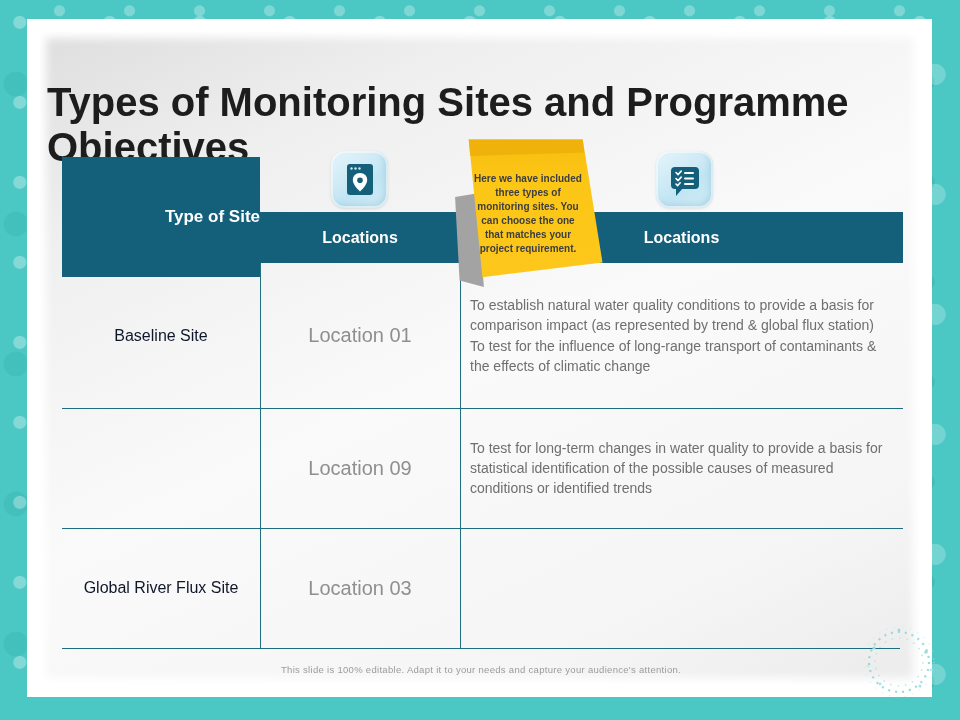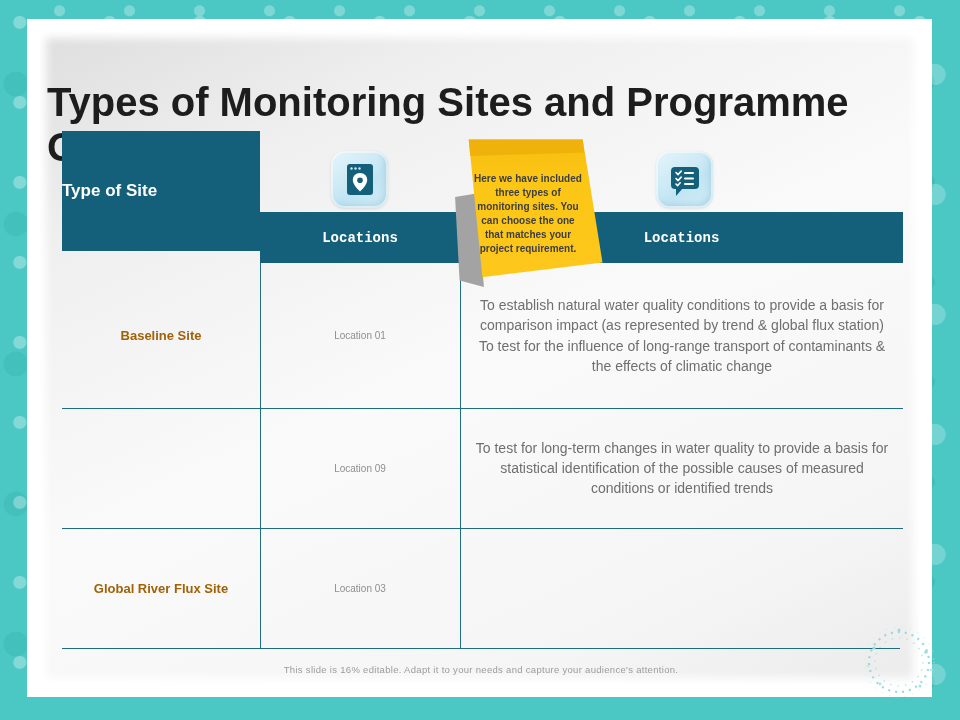"Type of Site" .corner-box { justify-content: flex-start -> flex-end; top: 112px -> 138px }
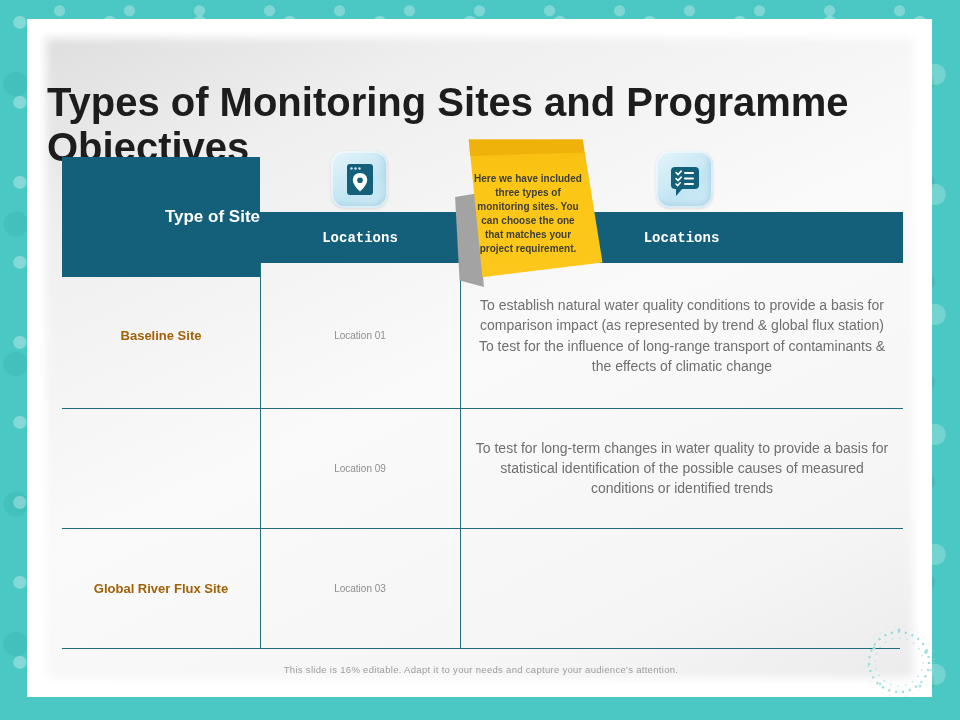"Locations" .header-bar .col-label { font-family: Liberation Mono, monospace -> none; font-size: 14px -> 16px }
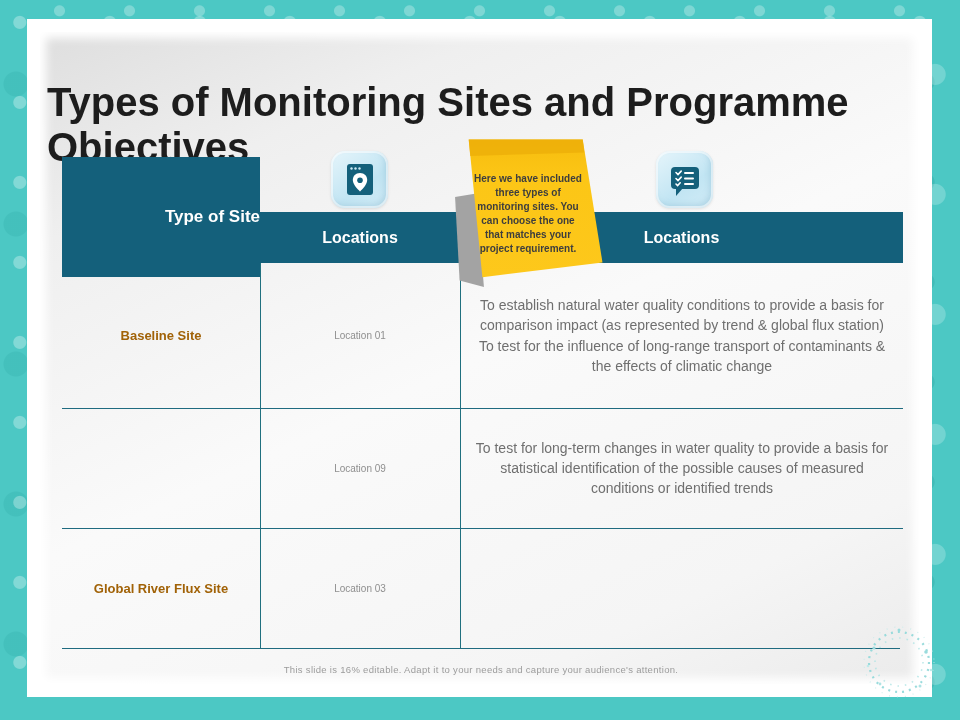"To establish natural water quality" .cell { text-align: center -> none }
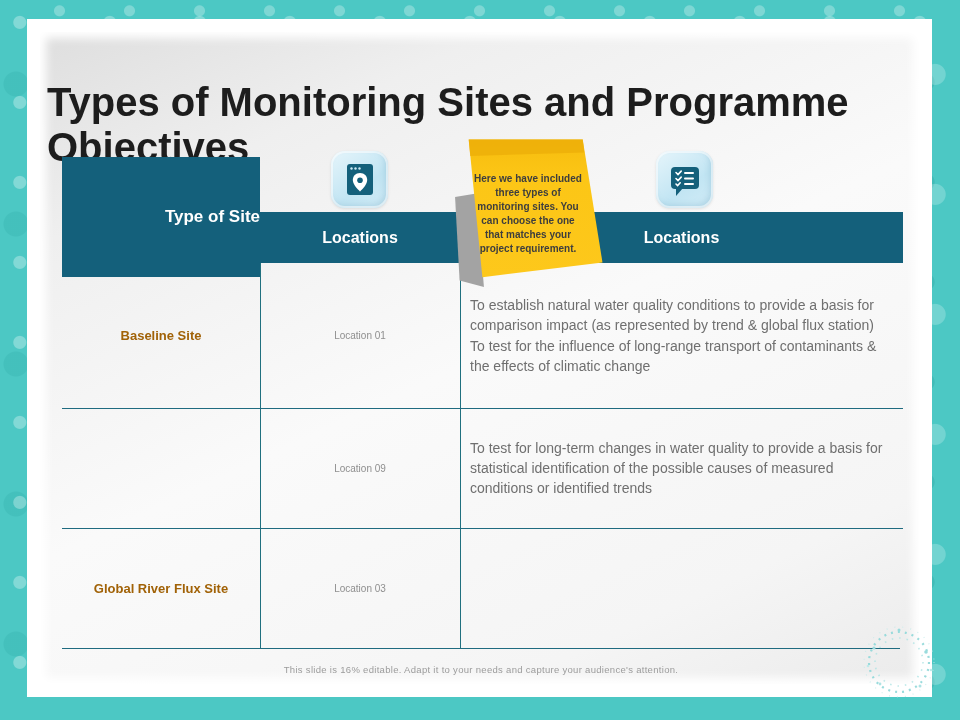"Baseline Site" .site-cell { color: #a16207 -> #0f172a; font-size: 13px -> 16px; font-weight: 700 -> 400 }
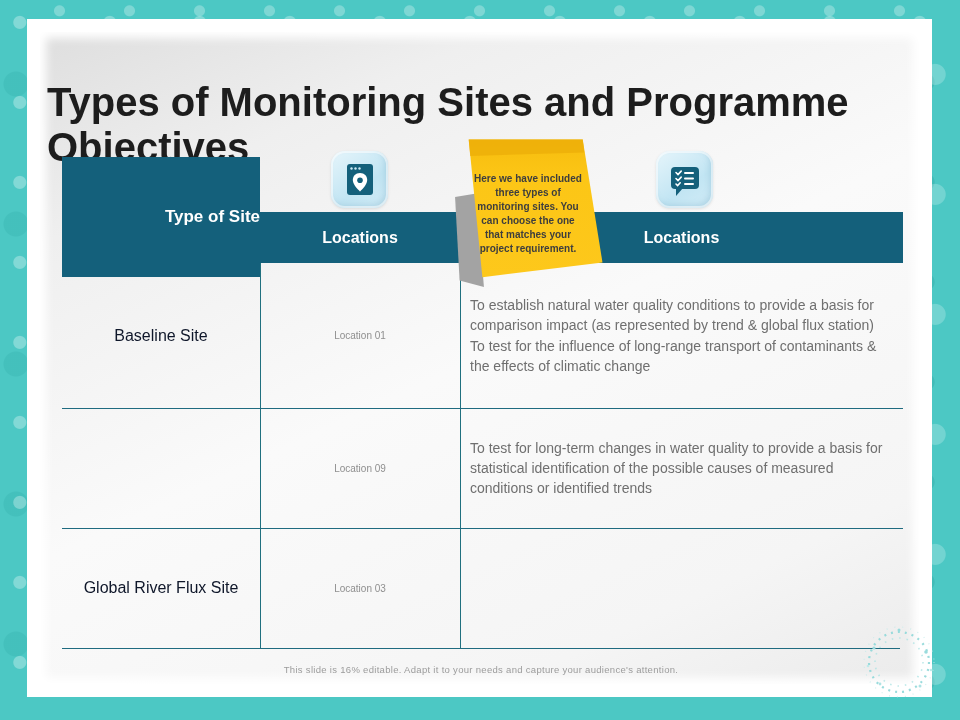"Location 01" .loc-cell { font-size: 10px -> 20px }
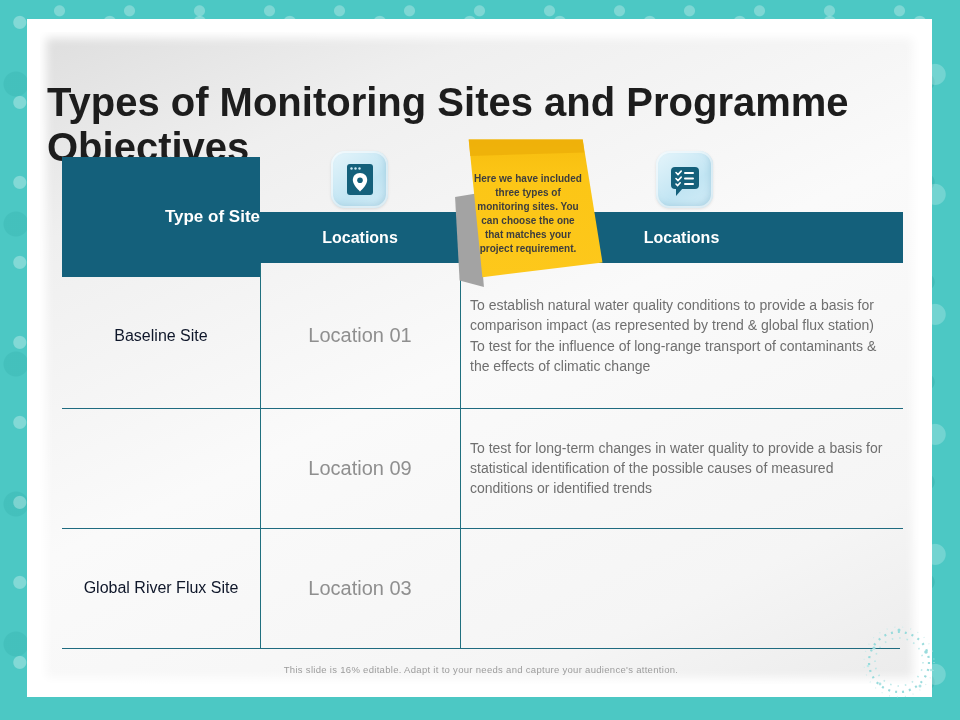"This slide is 16% editable." div.footer { text: 16% -> 100% }
